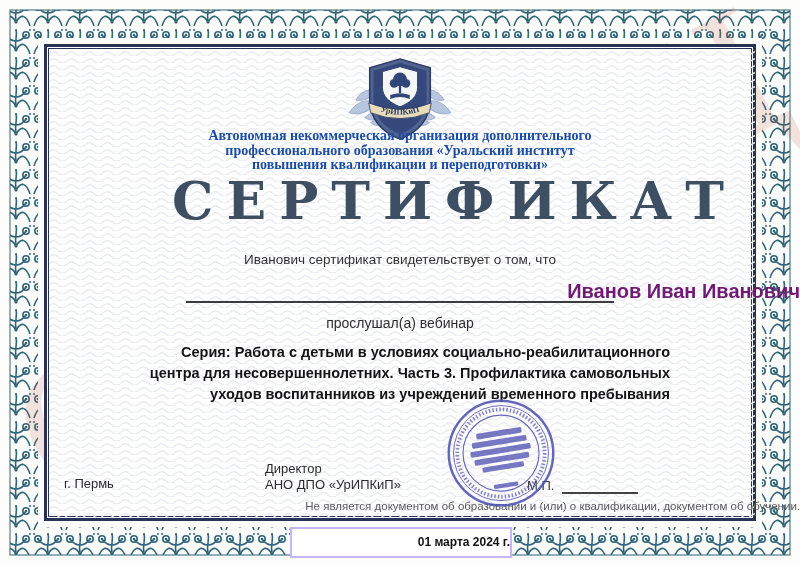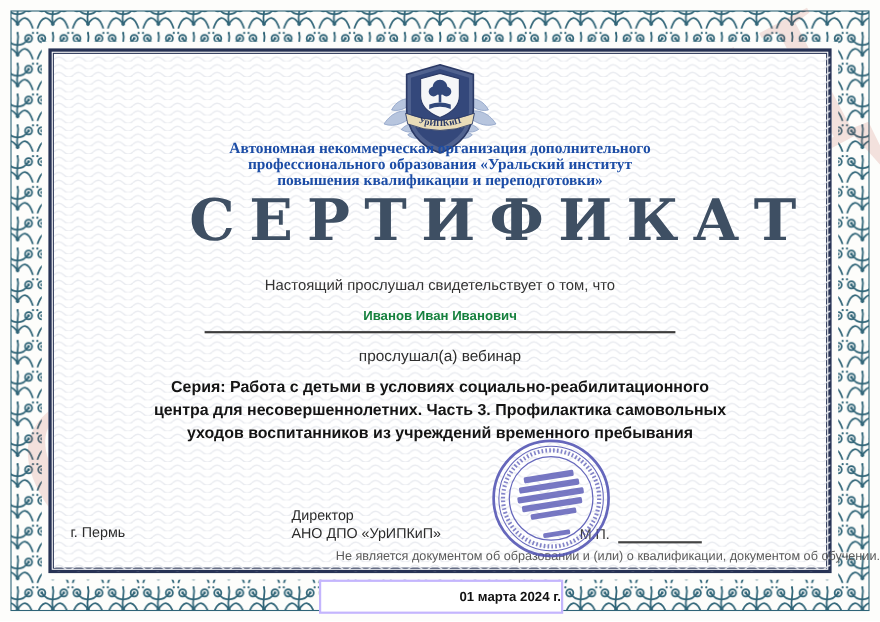"Настоящий прослушал свидетельствует о" div.statement { text: Настоящий прослушал -> Иванович сертификат }
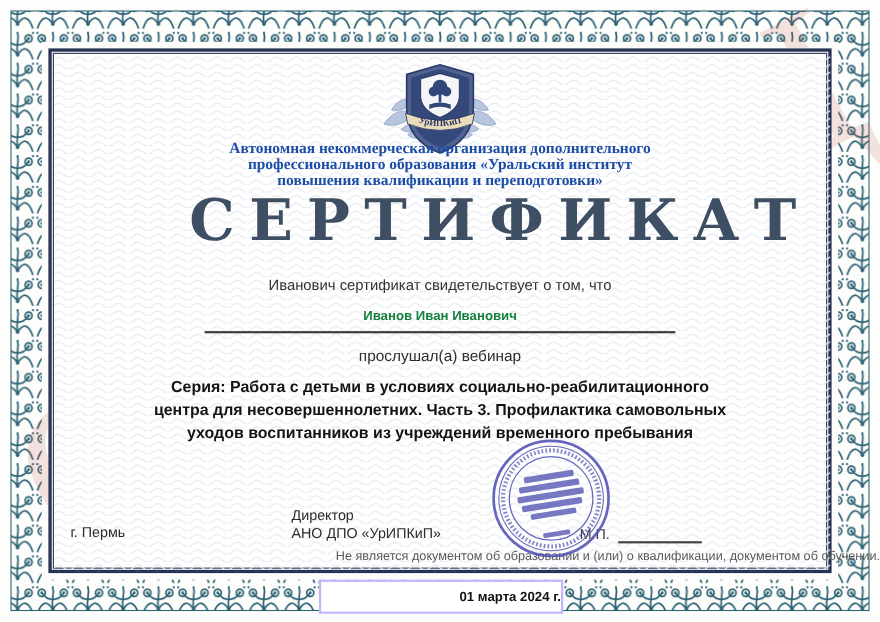"Иванов Иван Иванович" .recipient { color: #15803d -> #701a75; font-size: 12px -> 20px; text-align: center -> right }
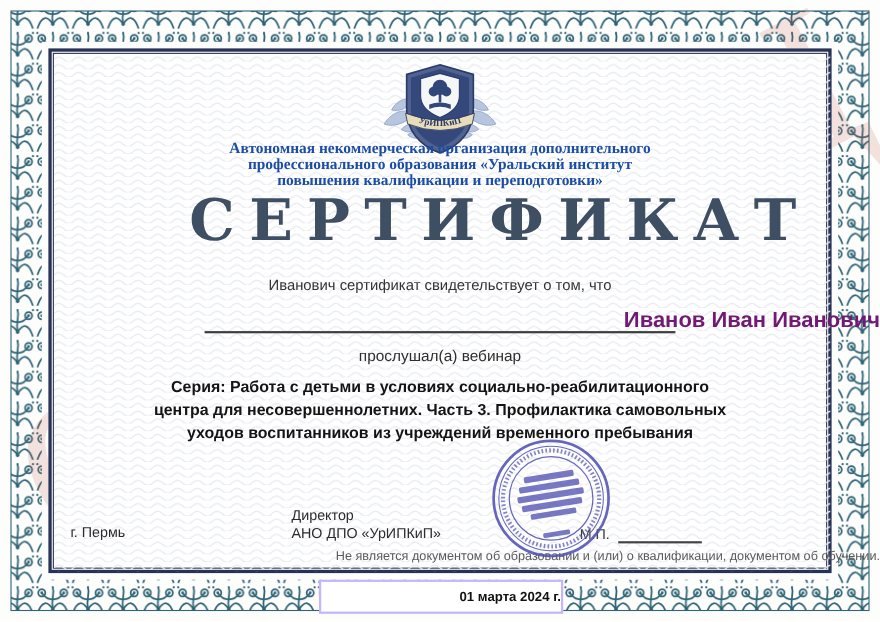"Серия: Работа с детьми в" .course { text-align: center -> right }
